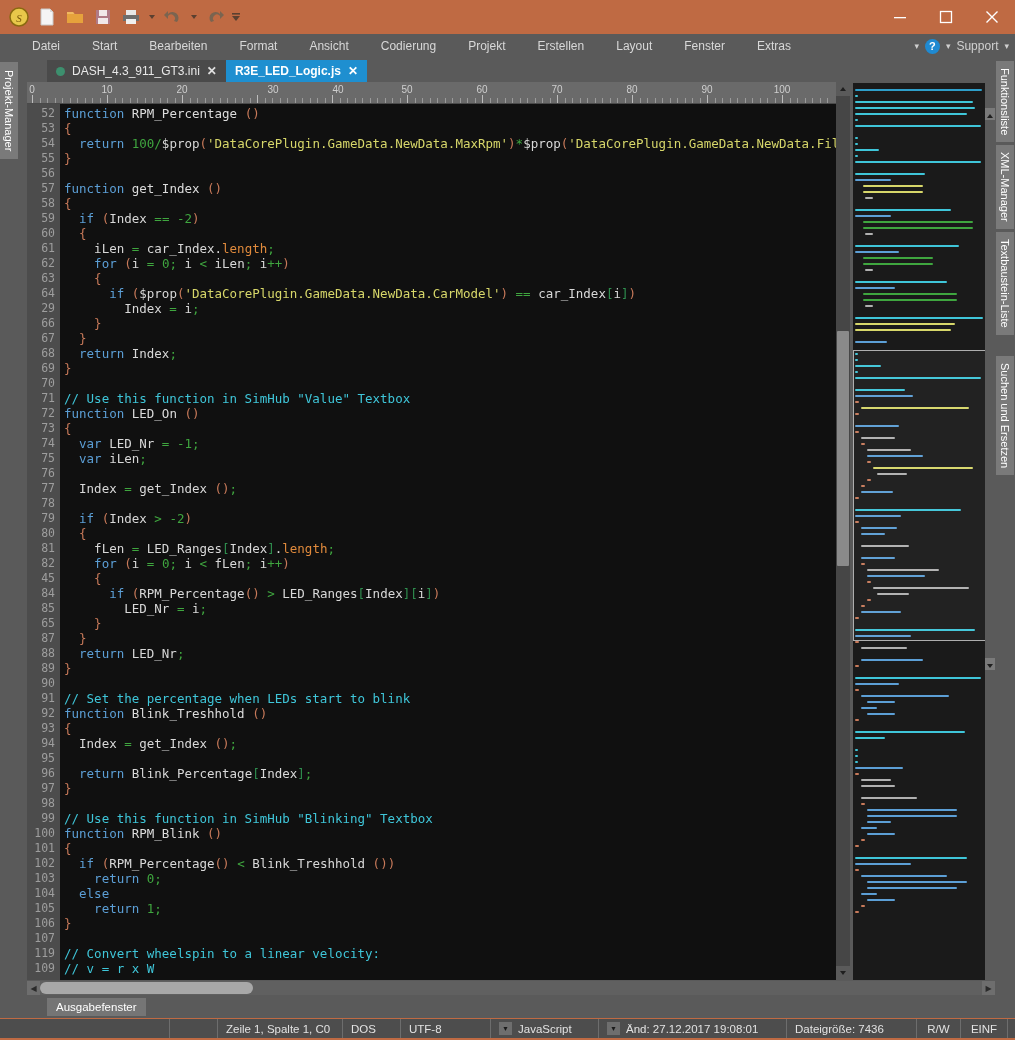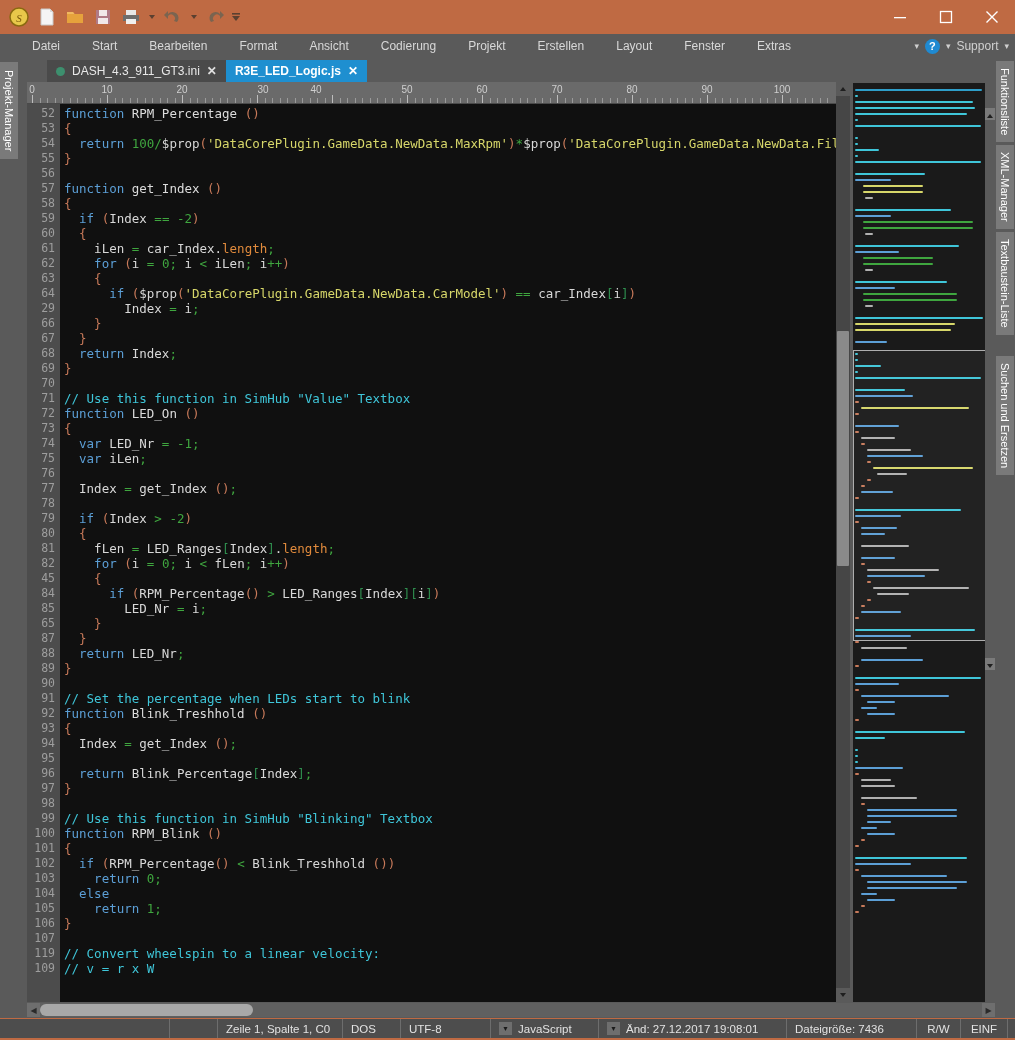"30" div.num { left: 236px -> 246px }
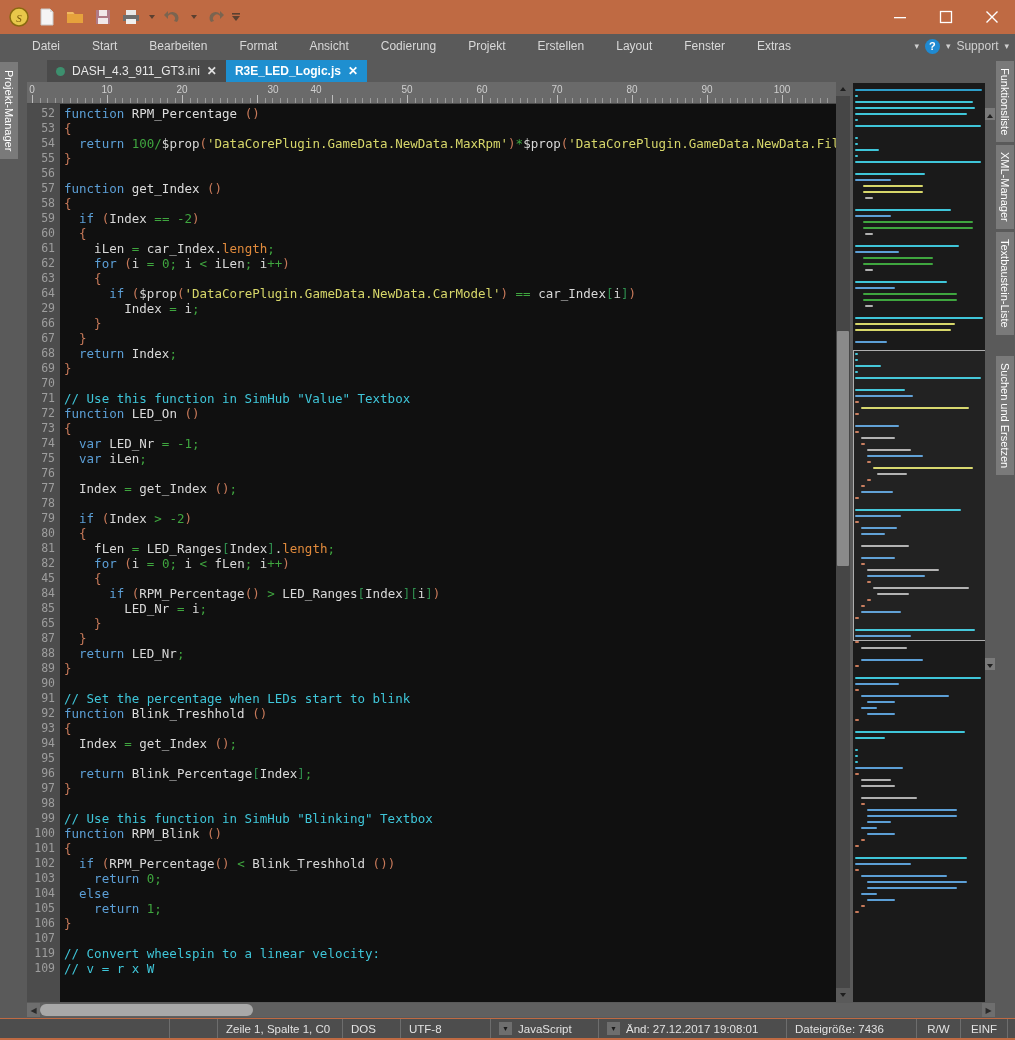"40" div.num { left: 289px -> 311px }
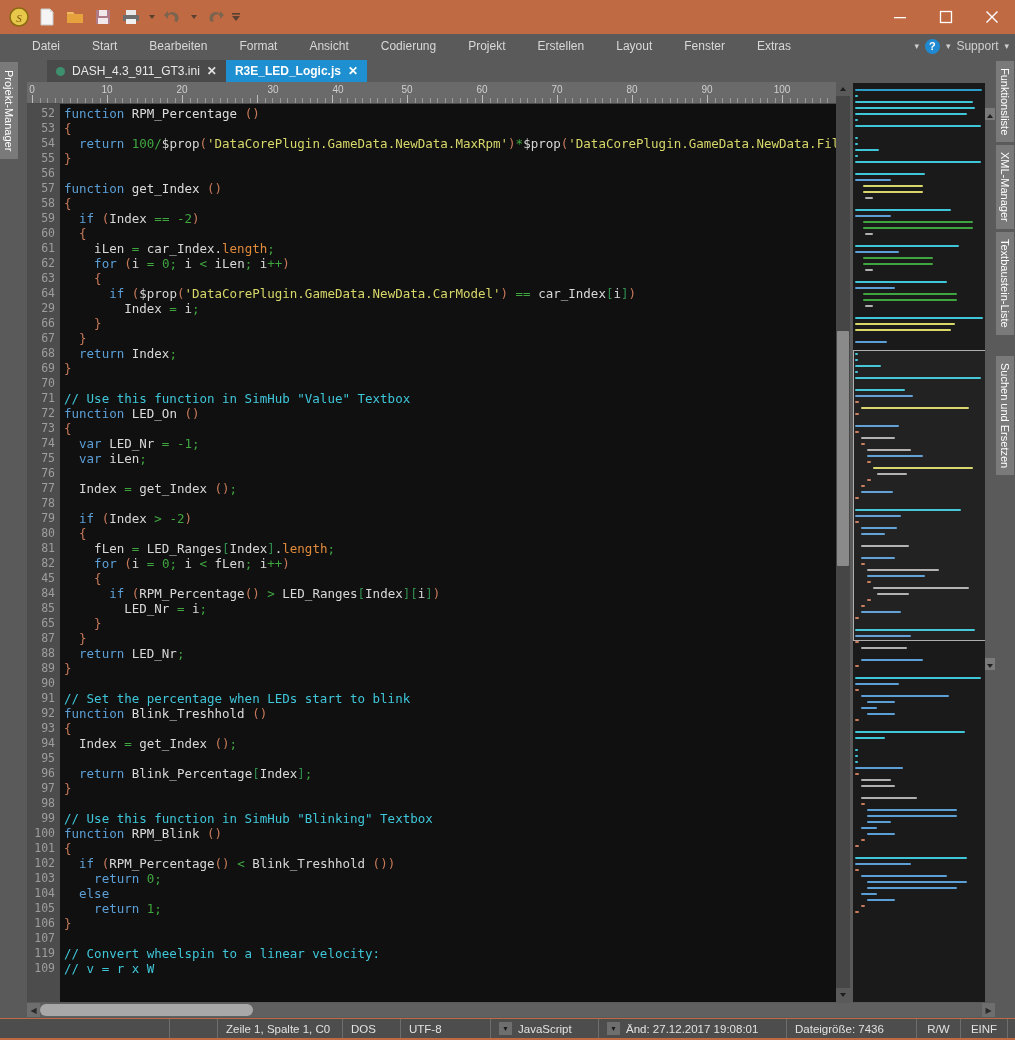"Ausgabefenster" div.outputrow { html: none -> <div> <div>Ausgabefenster</div> </div> }
